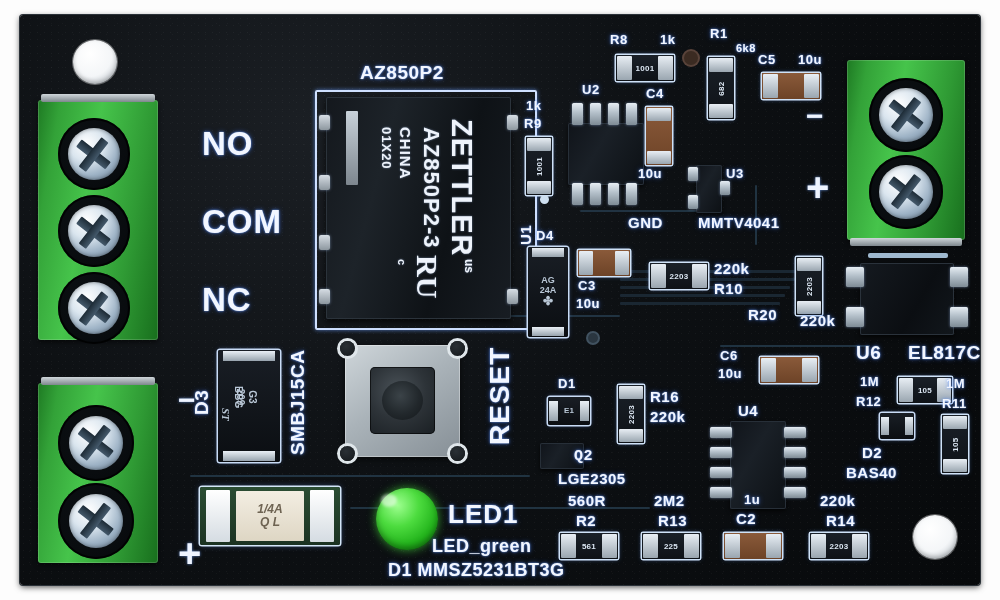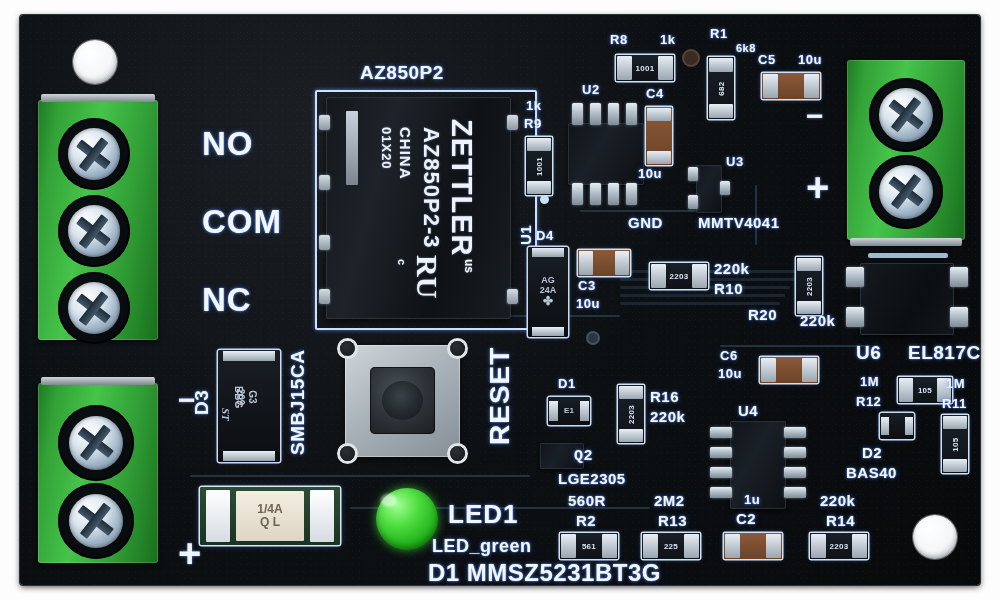"U3" div.silk { top: 140px -> 152px }
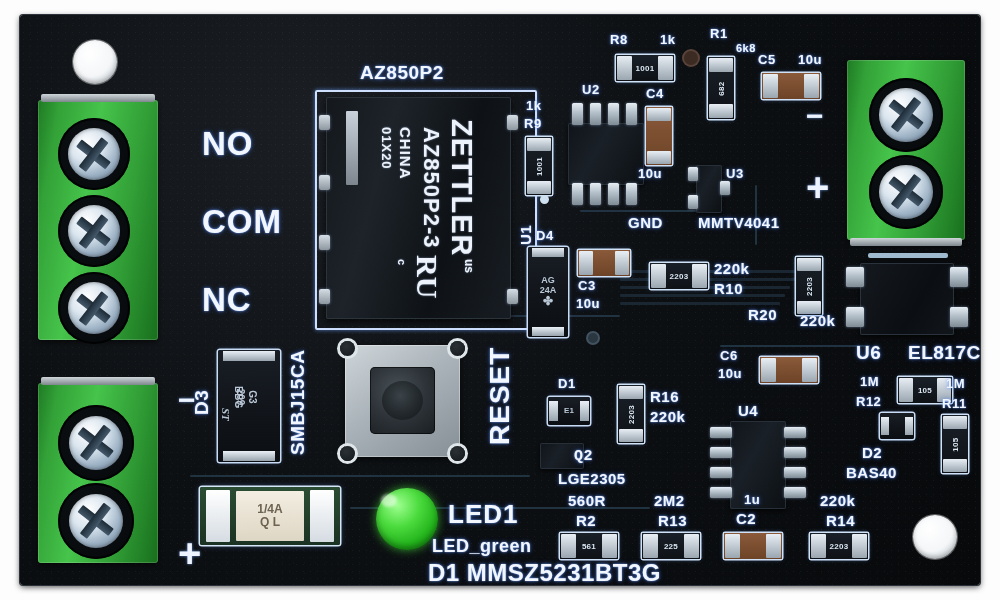"1/4A" #fuse .bodyw span { font-style: none -> italic }
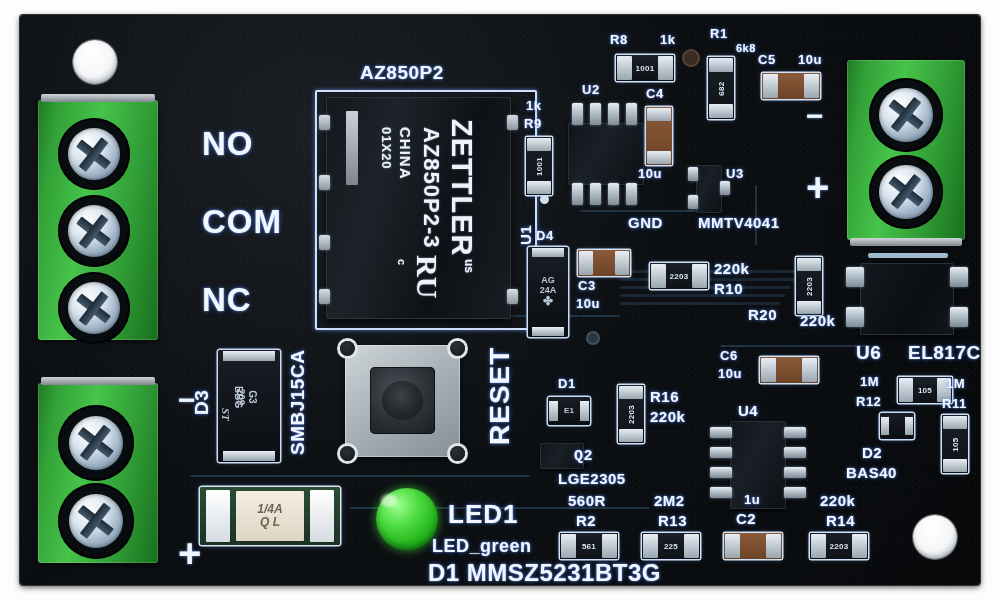"D1 MMSZ5231BT3G" div.silk { font-size: 24px -> 18px; margin-left: 40px -> none }
